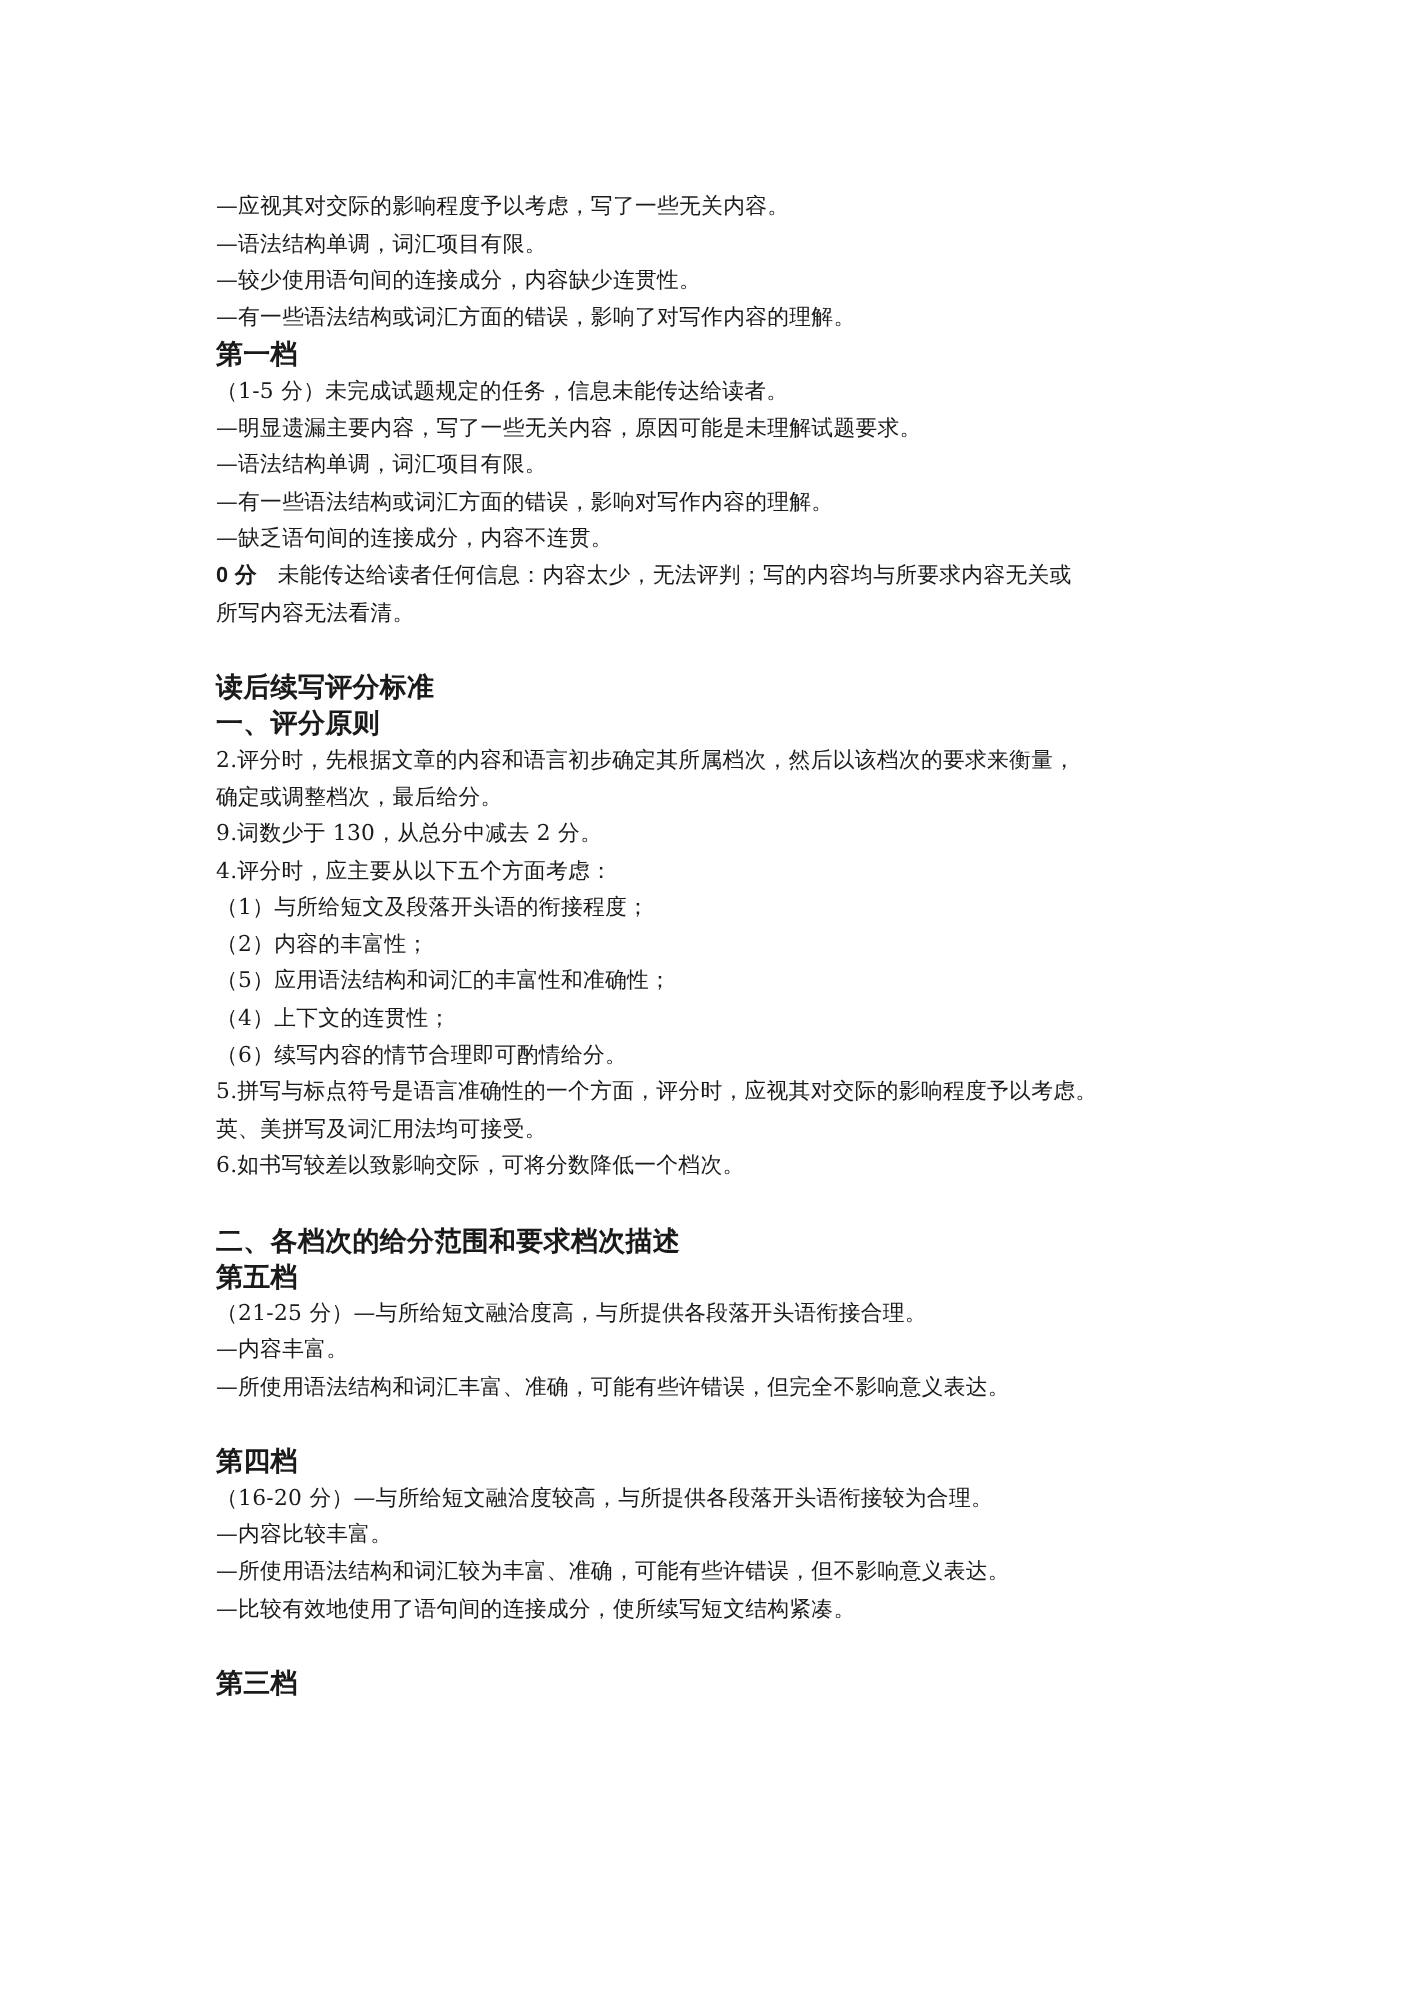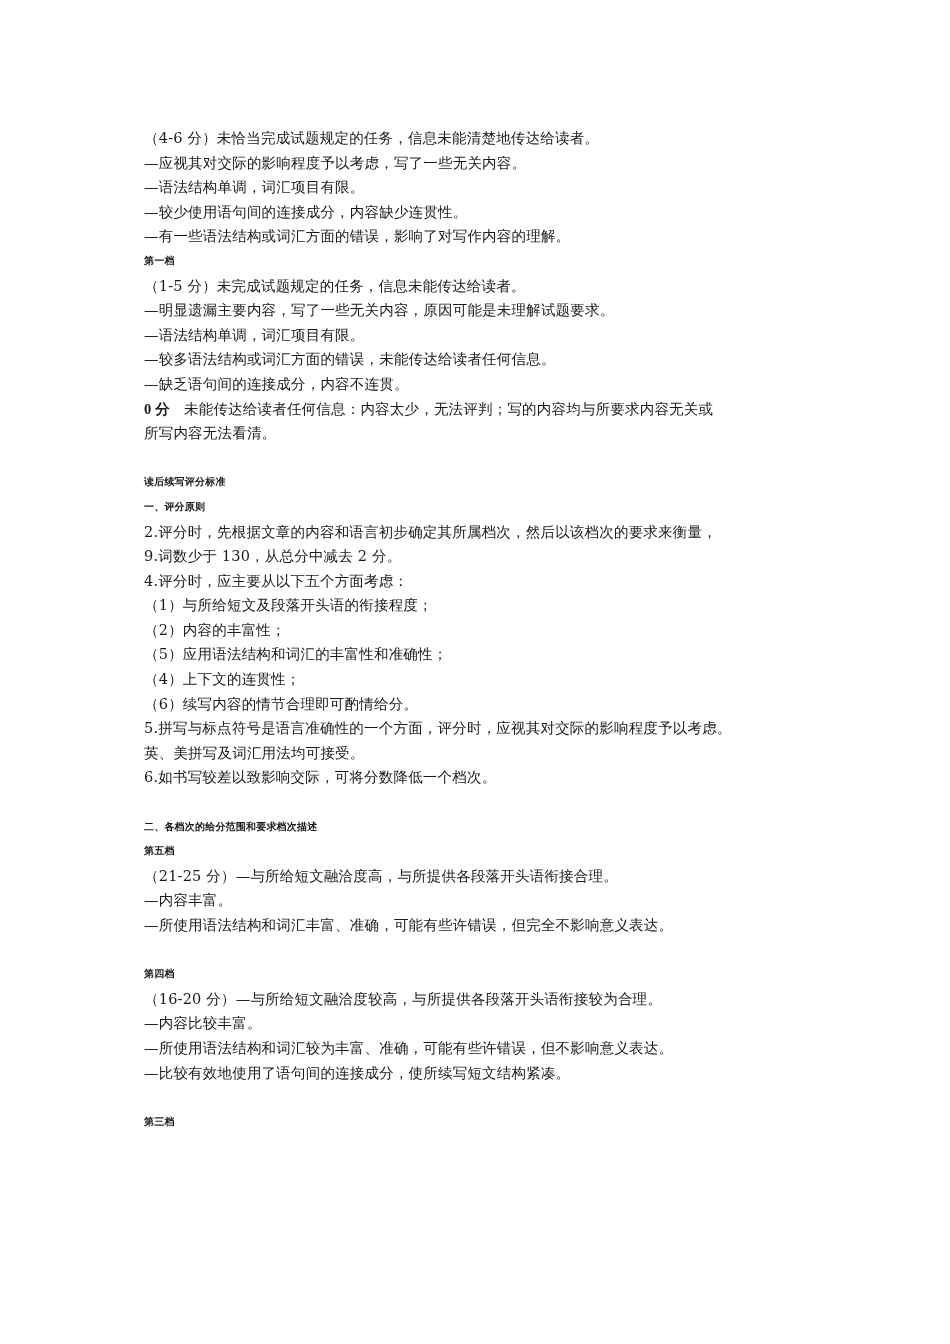"（4-6 分）未恰当完成试题规定的任务，信息未能清楚地传达给读者。" div.line { html: <div>（4-6 分）未恰当完成试题规定的任务，信息未能清楚地传达给读者。</div> -> none }
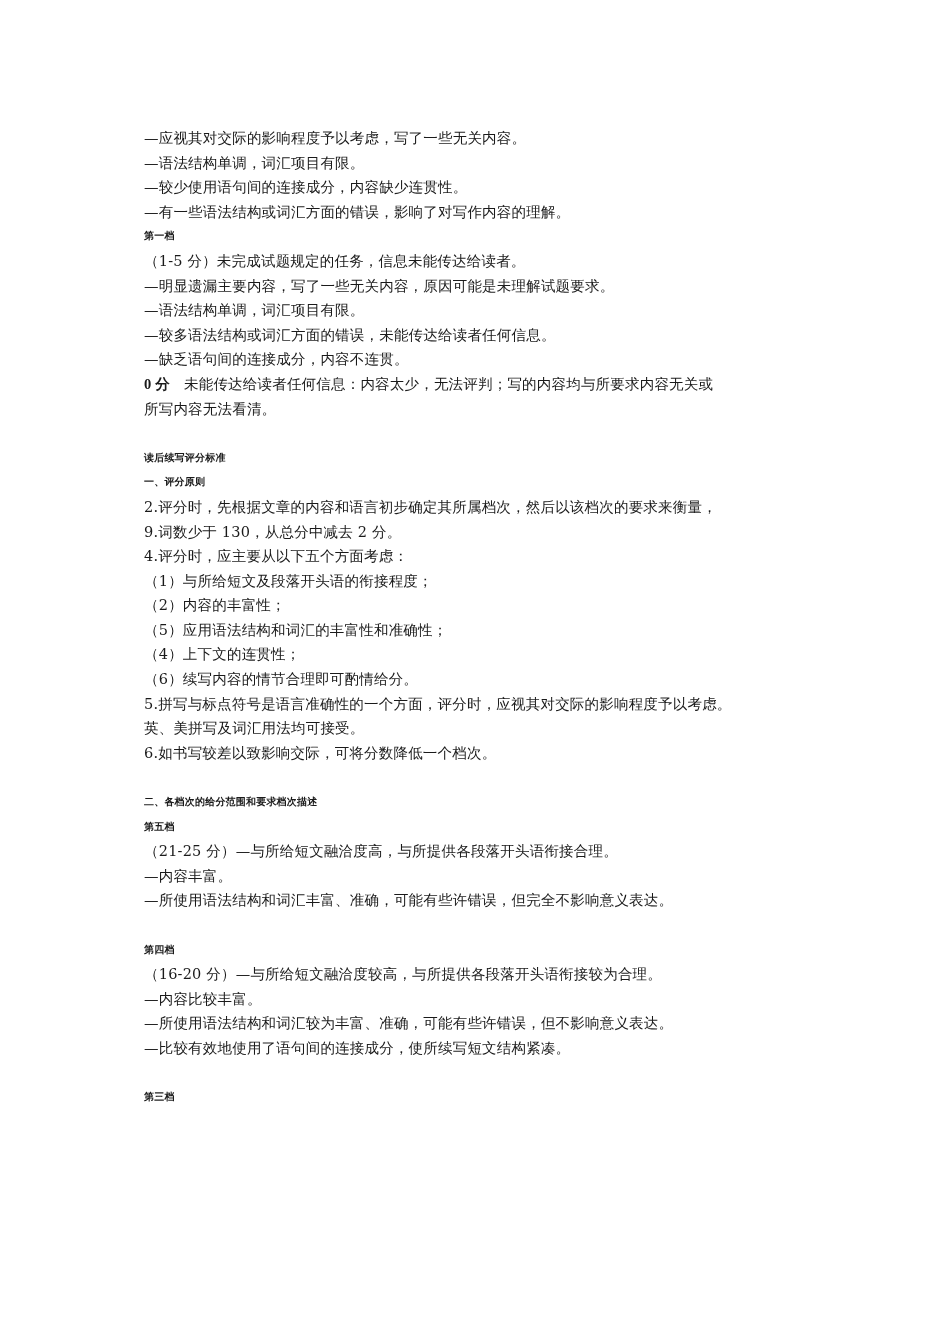"第一档" .bold { font-size: 10px -> 18px }
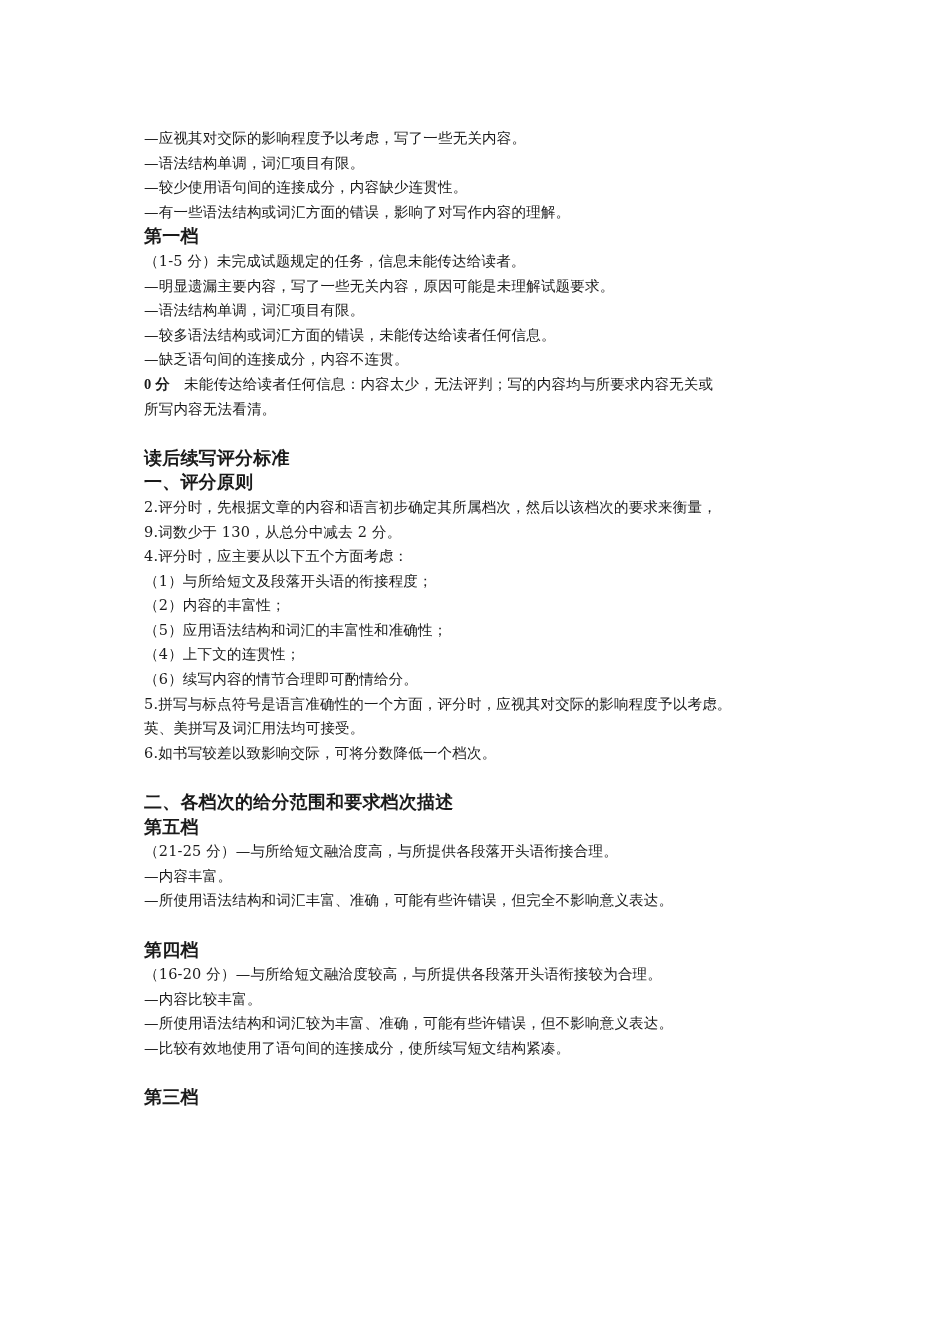"—较多语法结构或词汇方面的错误，未能传达给读者任何信息。" div.line { text: 较多语法结构或词汇方面的错误，未能传达给读者任何信息 -> 有一些语法结构或词汇方面的错误，影响对写作内容的理解 }
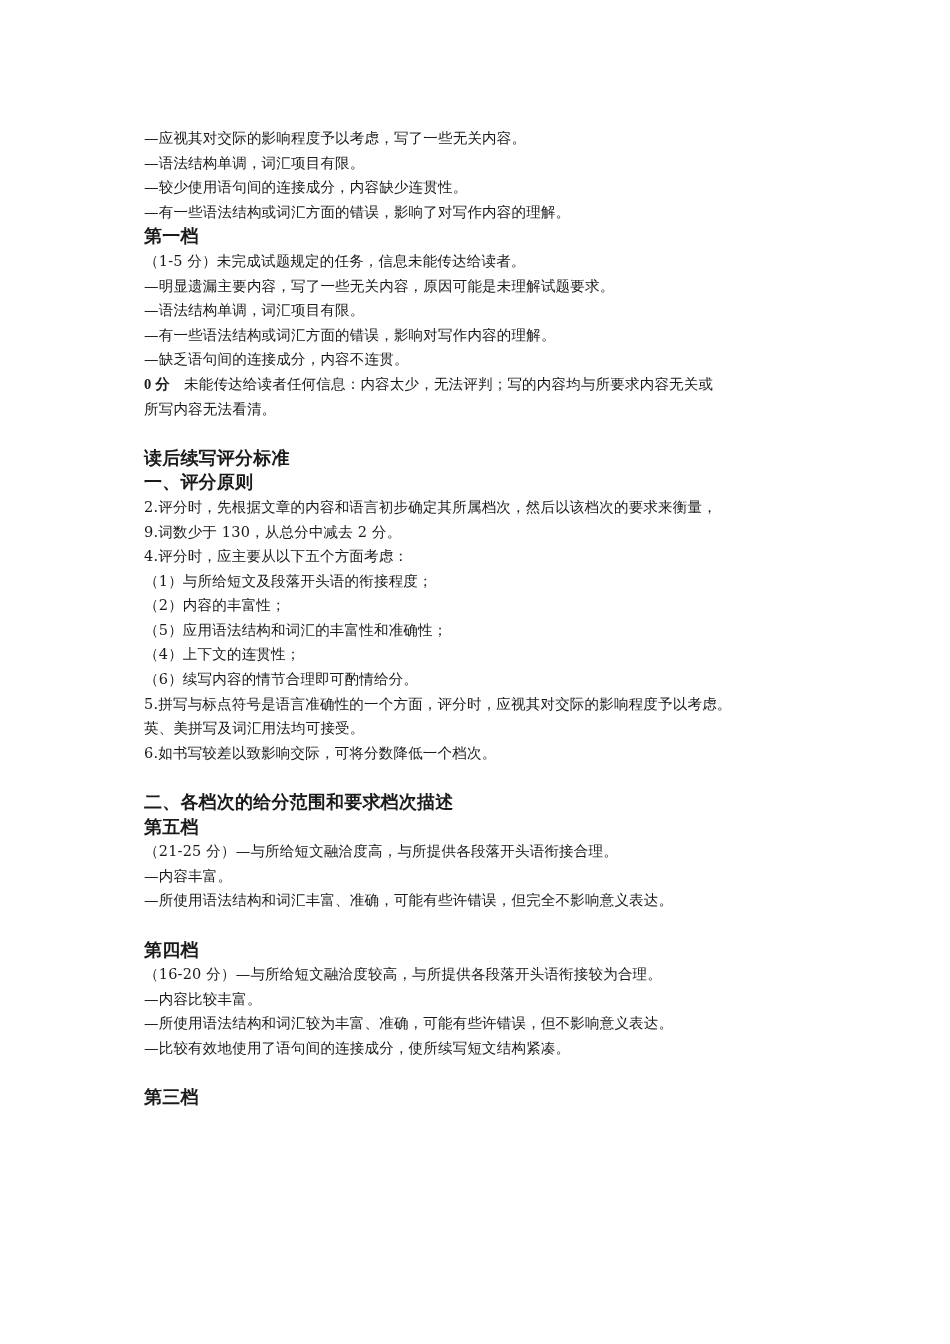"0 分" .zero-label { font-family: Liberation Serif, serif -> Liberation Sans, sans-serif }
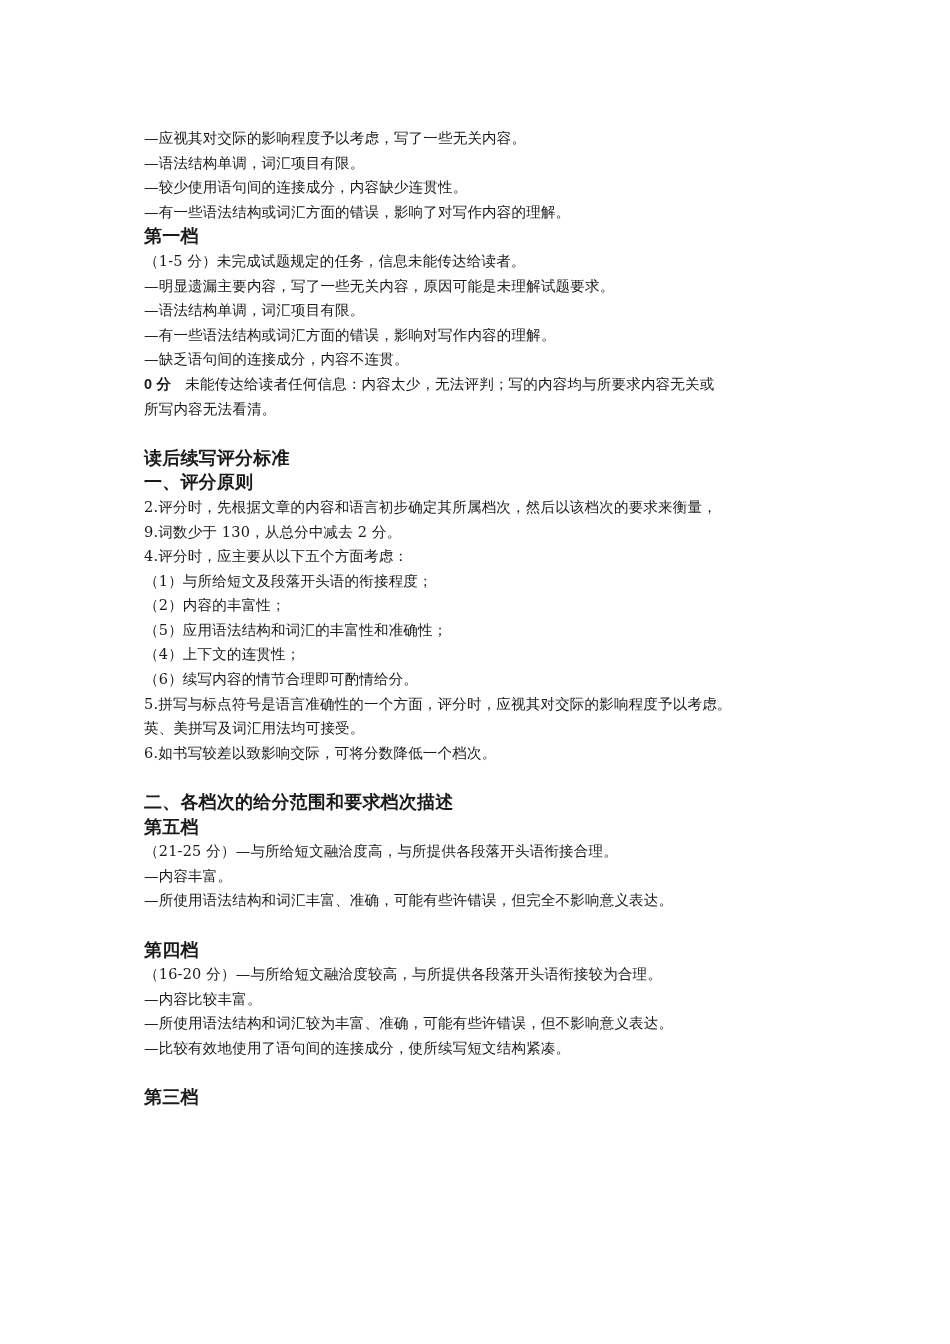"确定或调整档次，最后给分。" div.line { html: none -> <div>确定或调整档次，最后给分。</div> }
